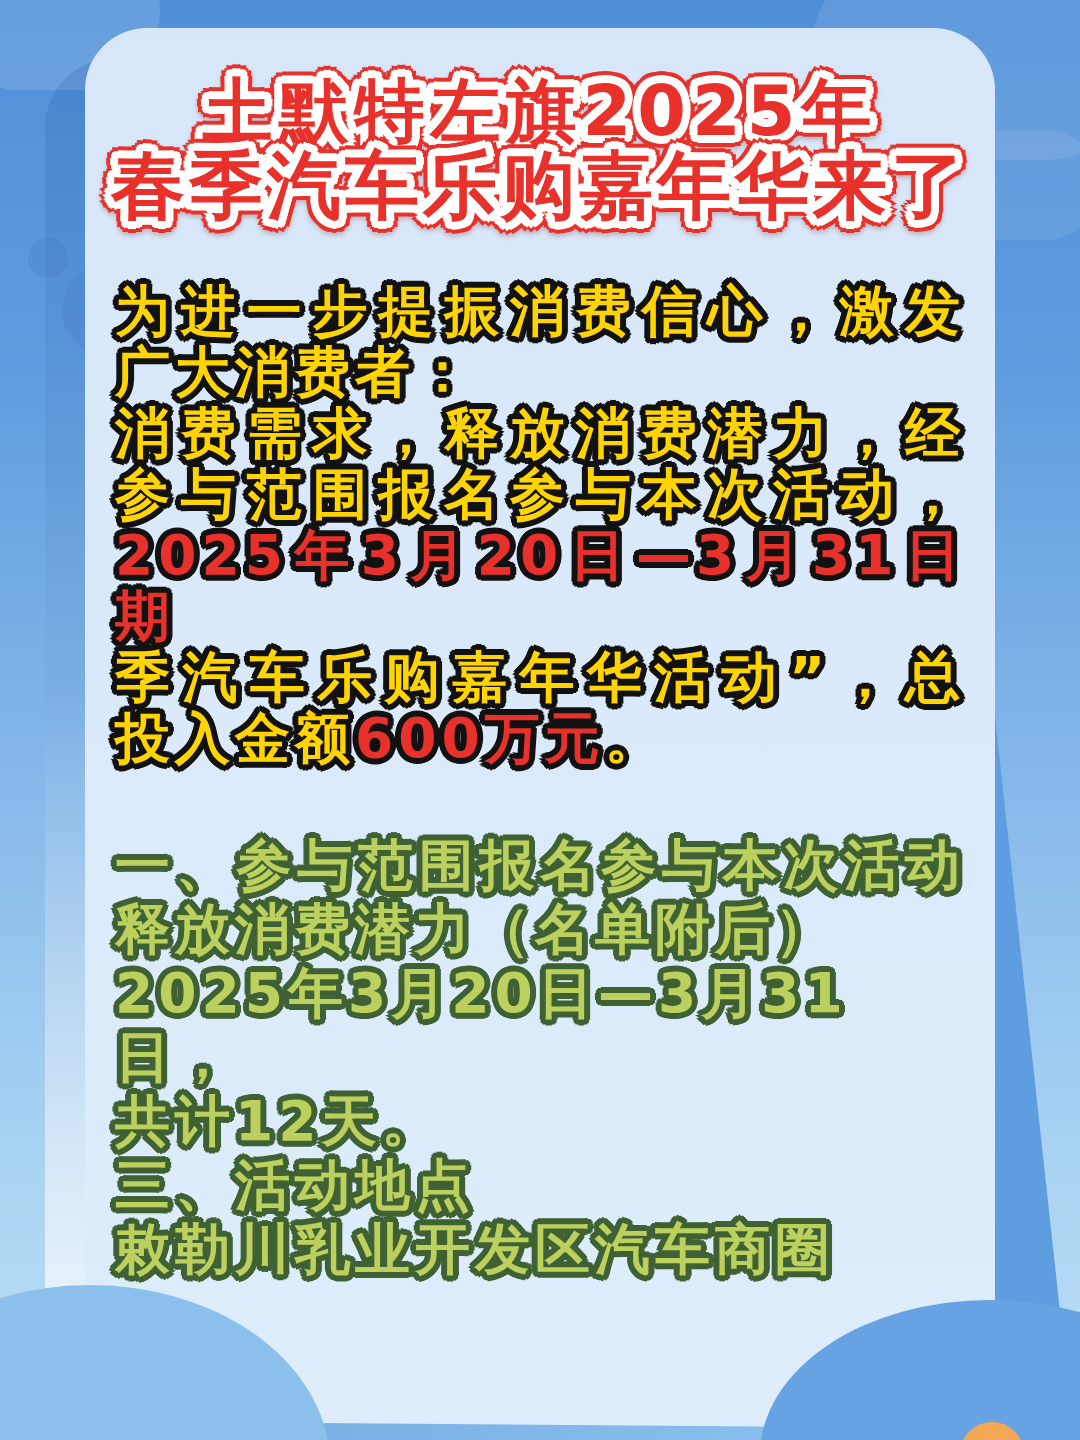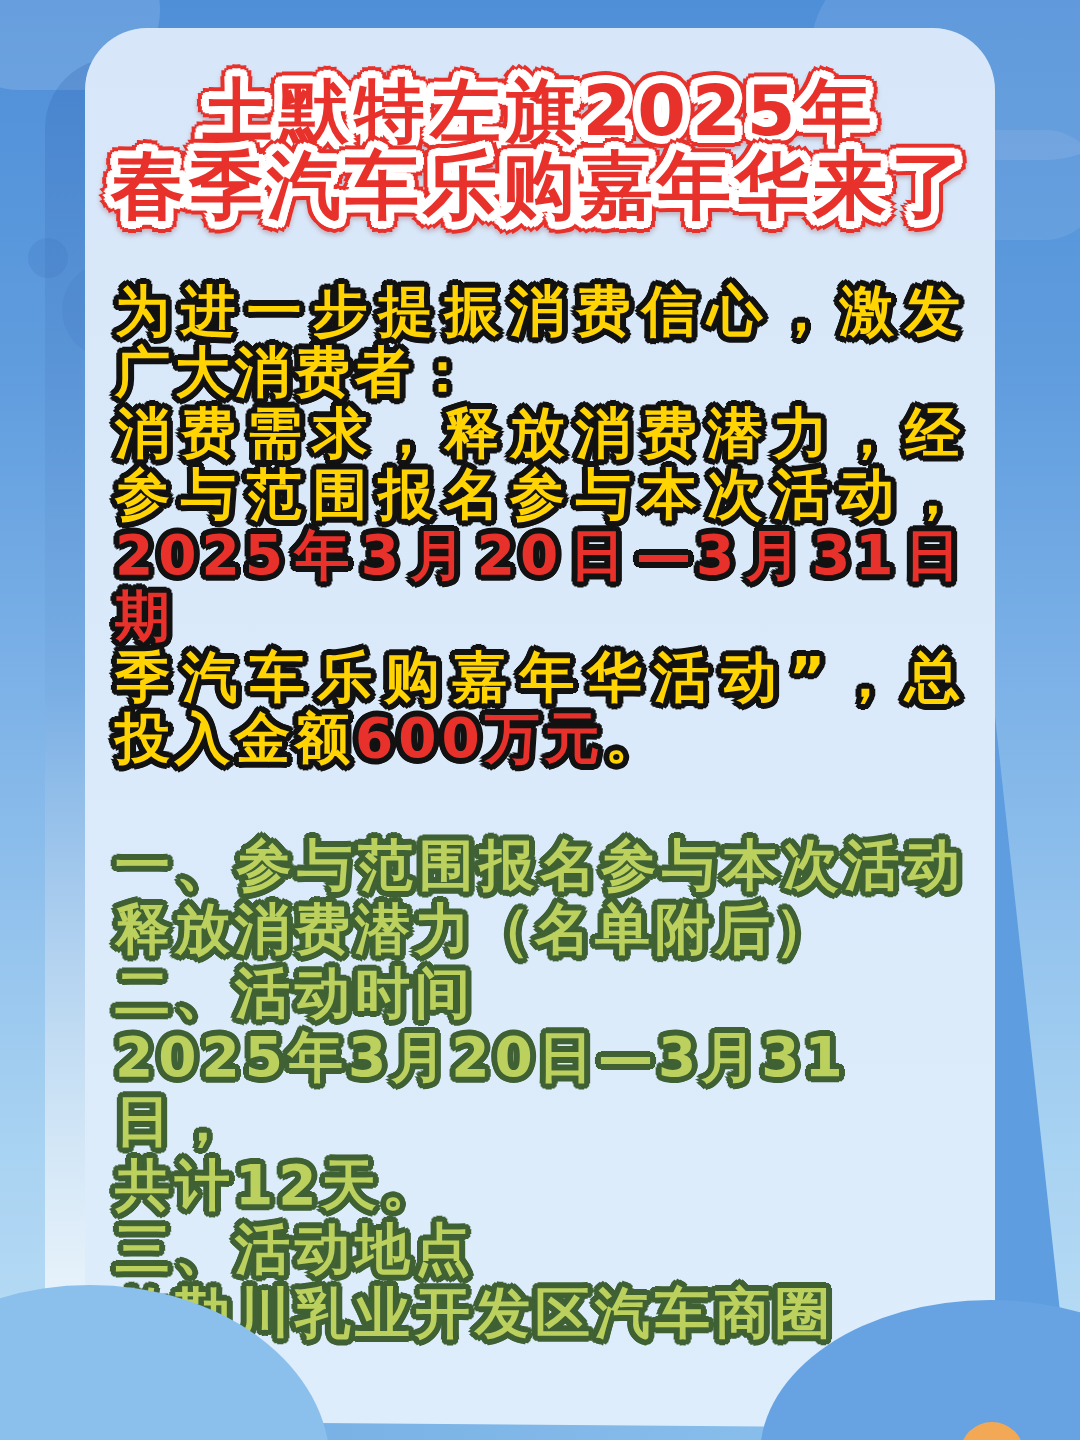"二、活动时间" p.line { html: <p><span>二、活动时间</span></p> -> none }
